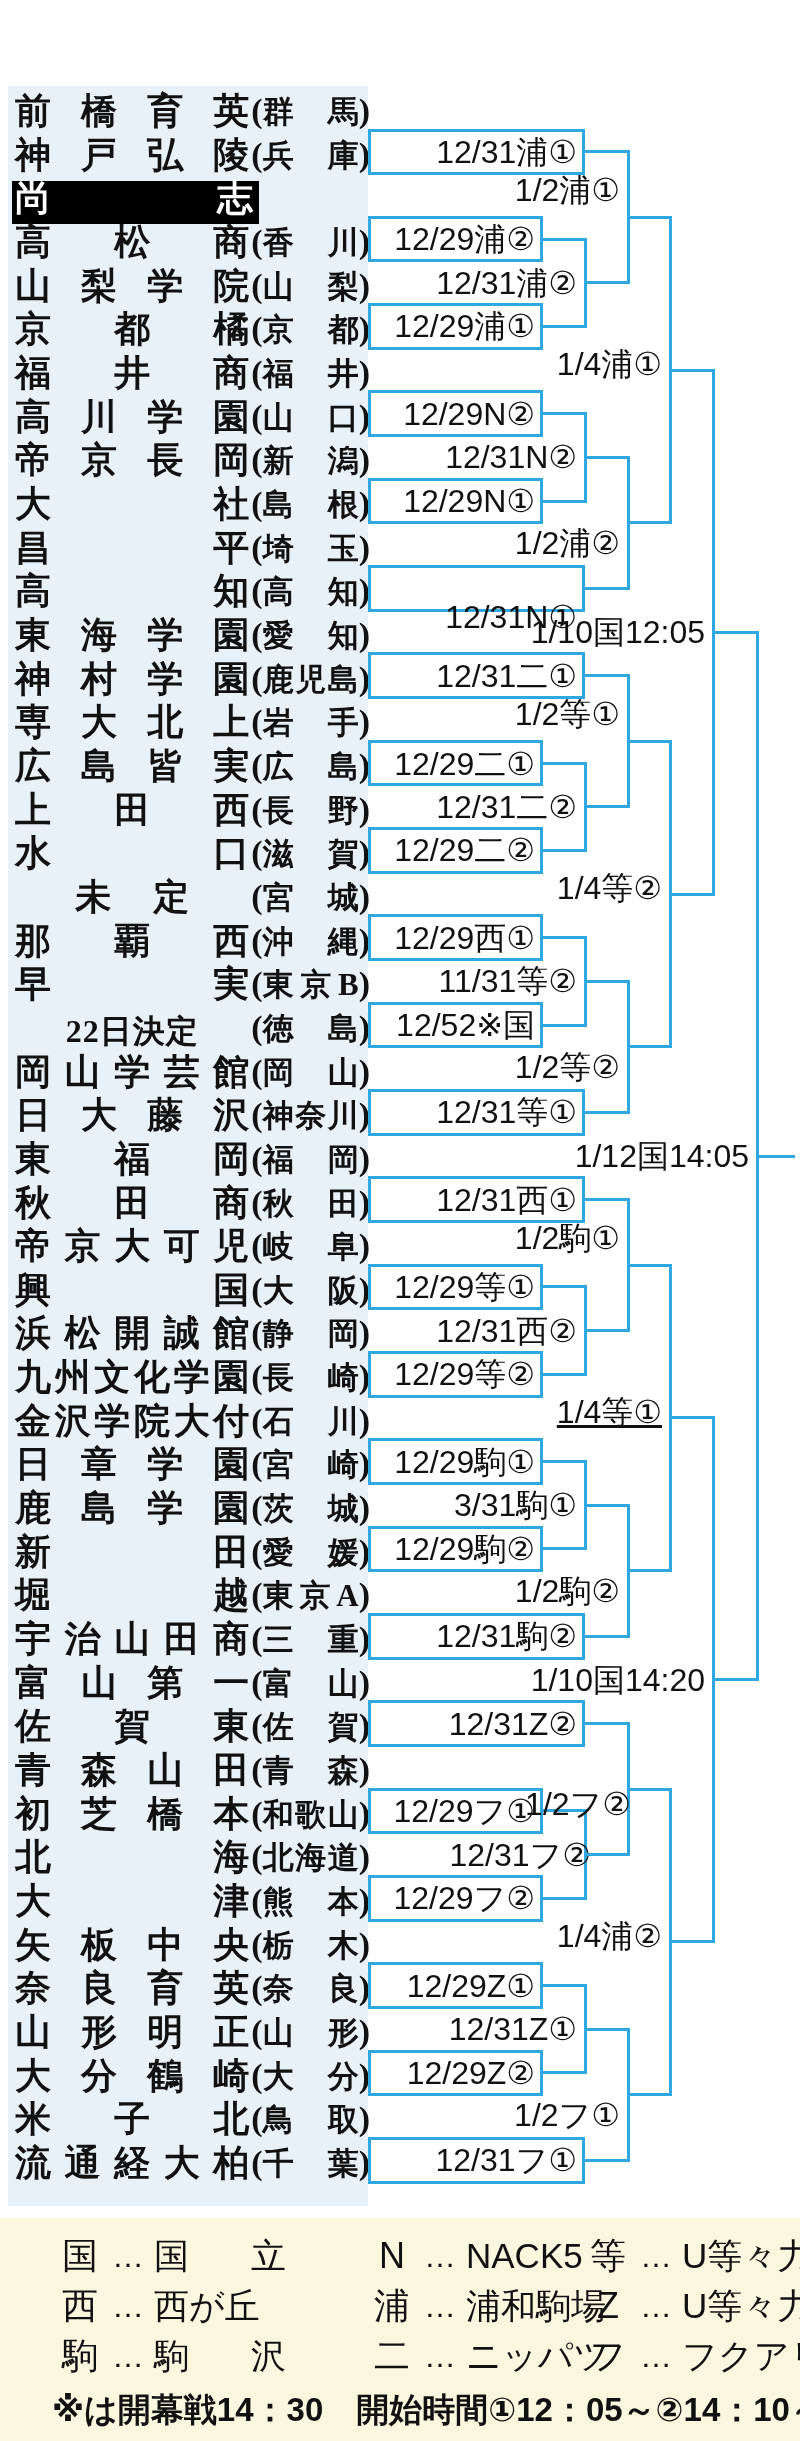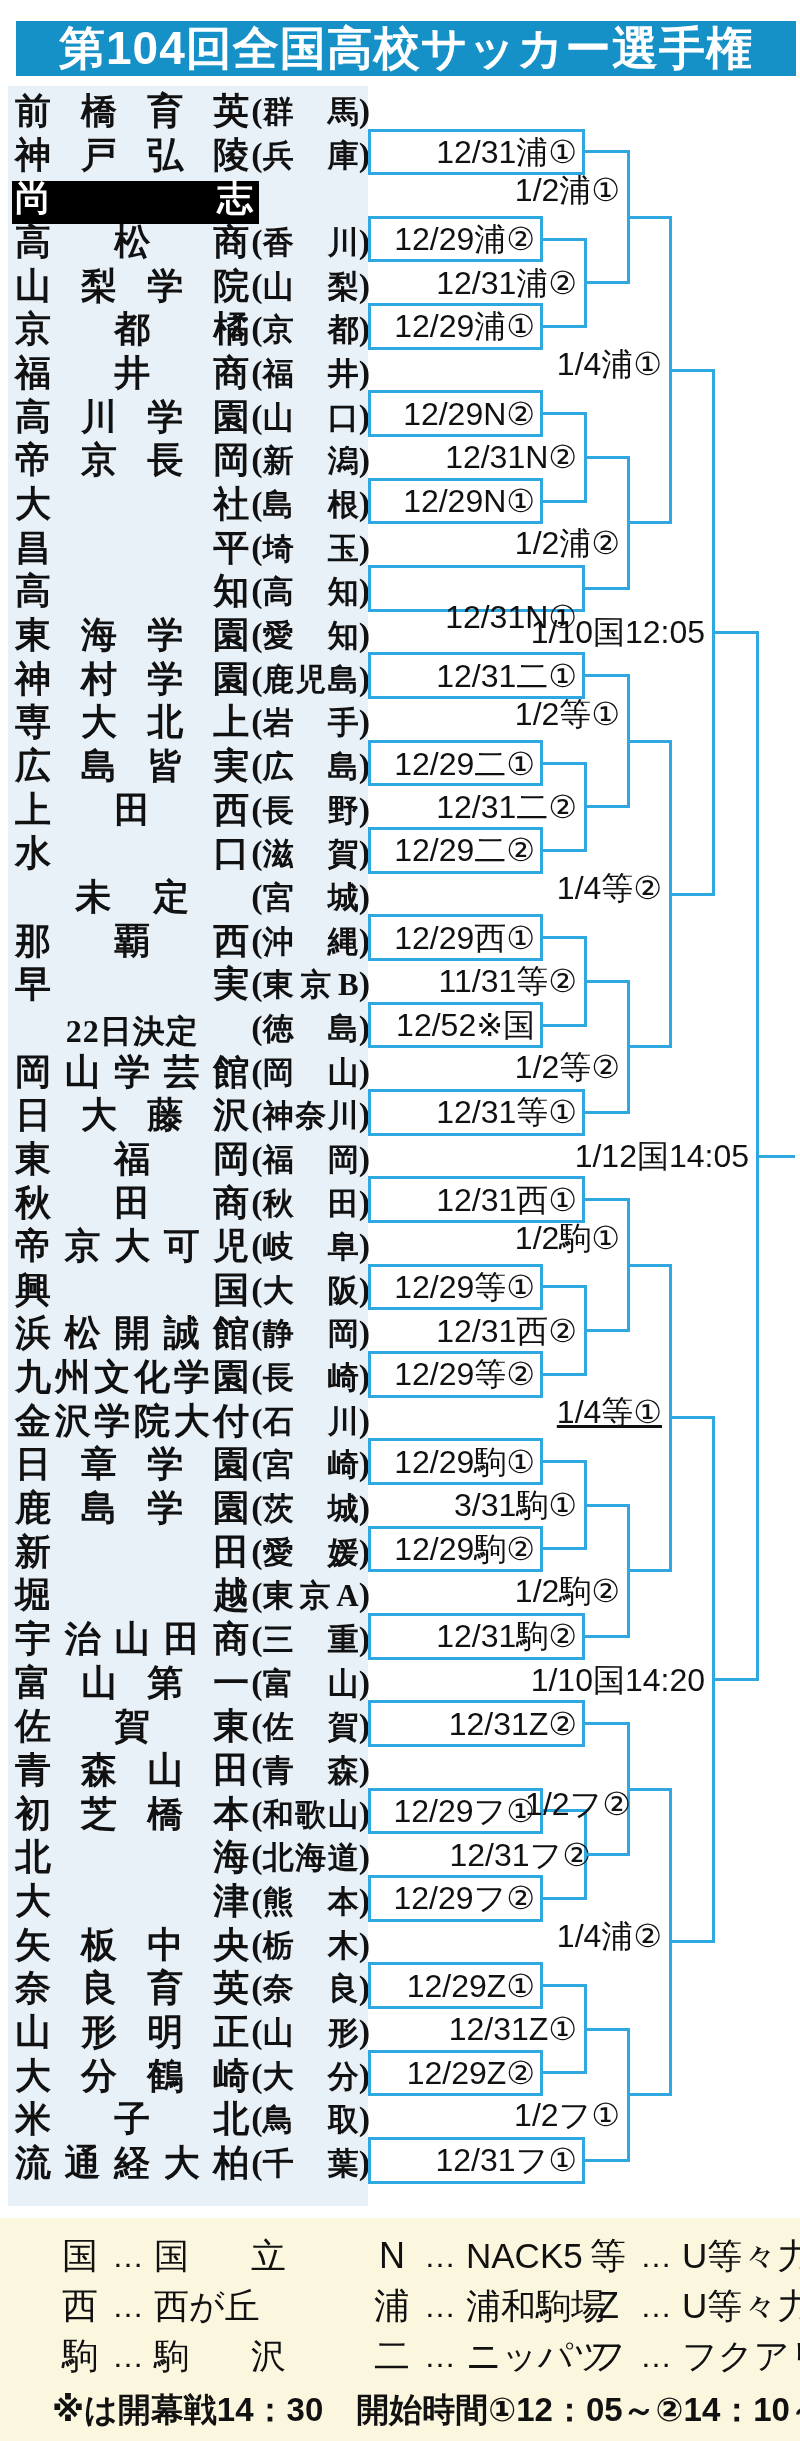"第104回全国高校サッカー選手権" div.title-bar { html: <div> <span>第104回全国高校サッカー選手権</span> </div> -> none }
